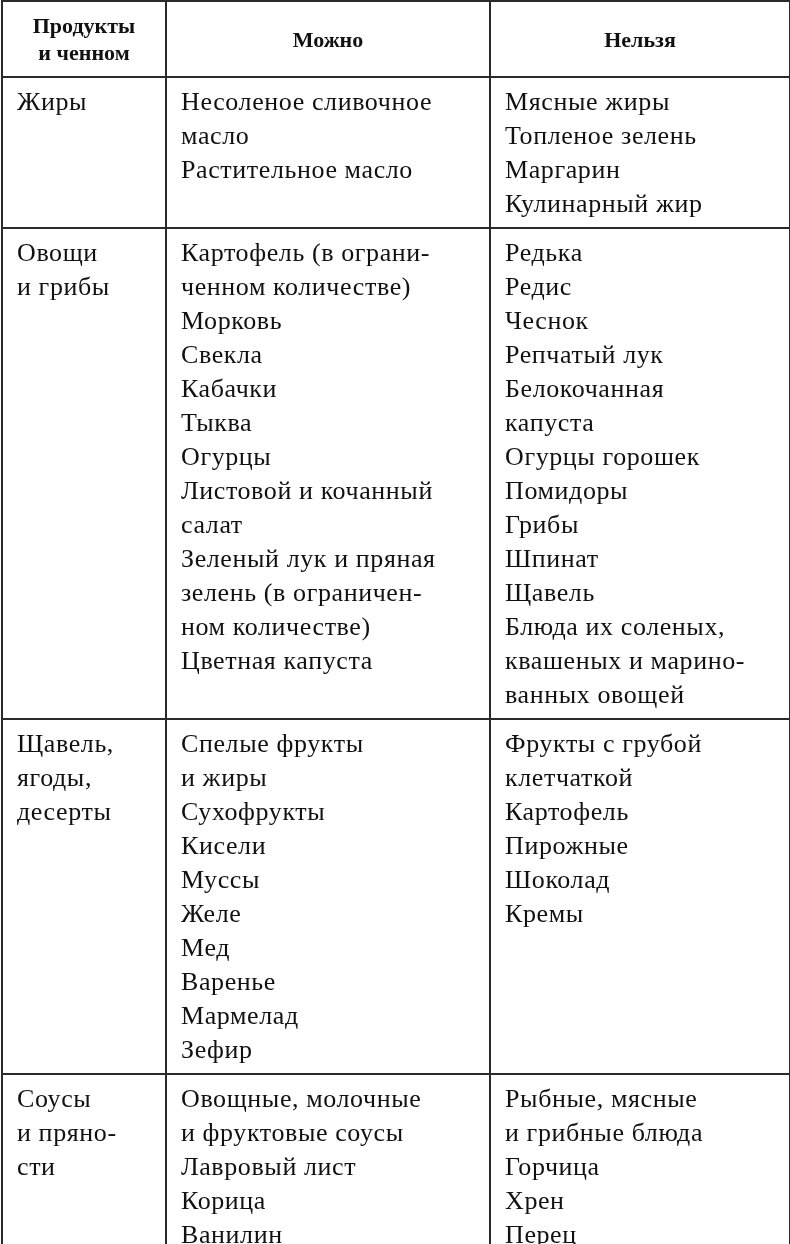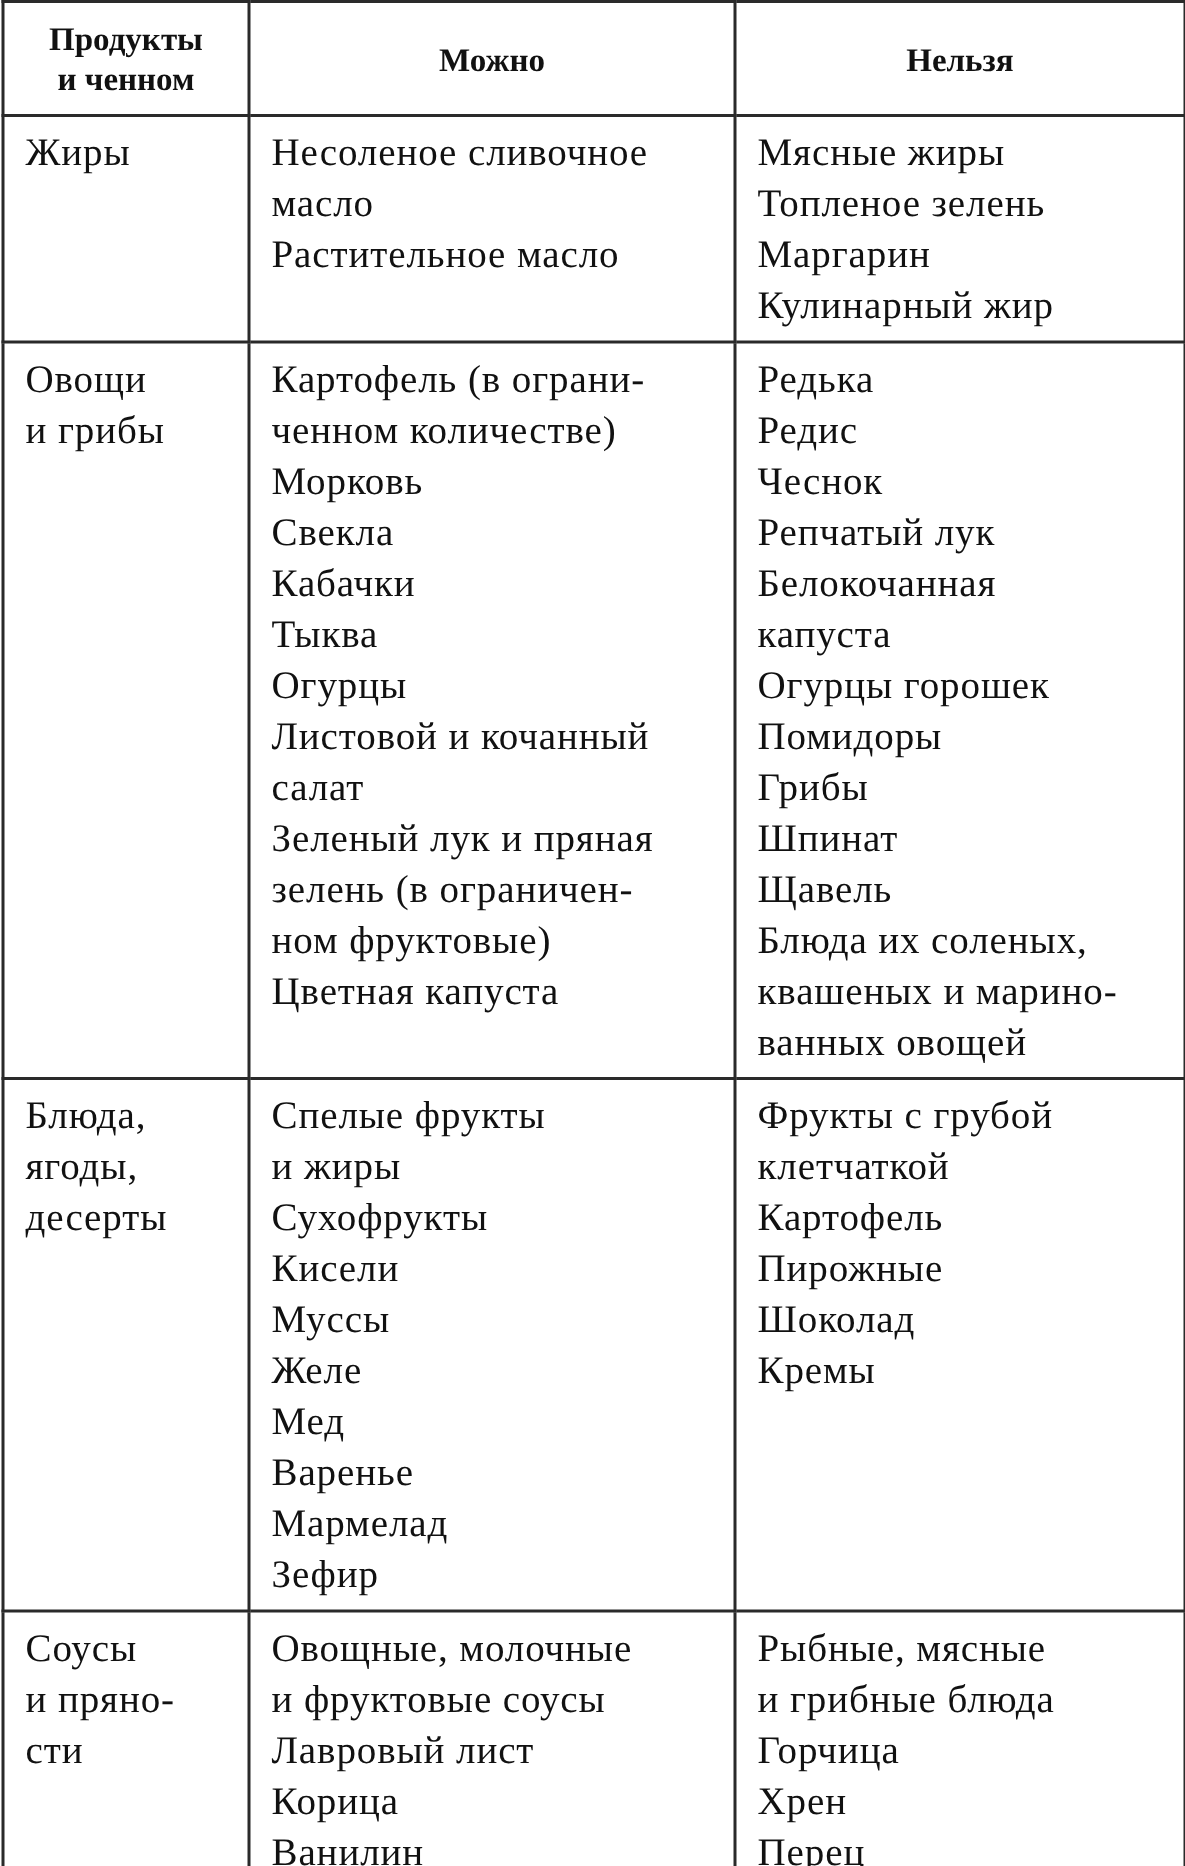"ном фруктовые)" div { text: фруктовые -> количестве }
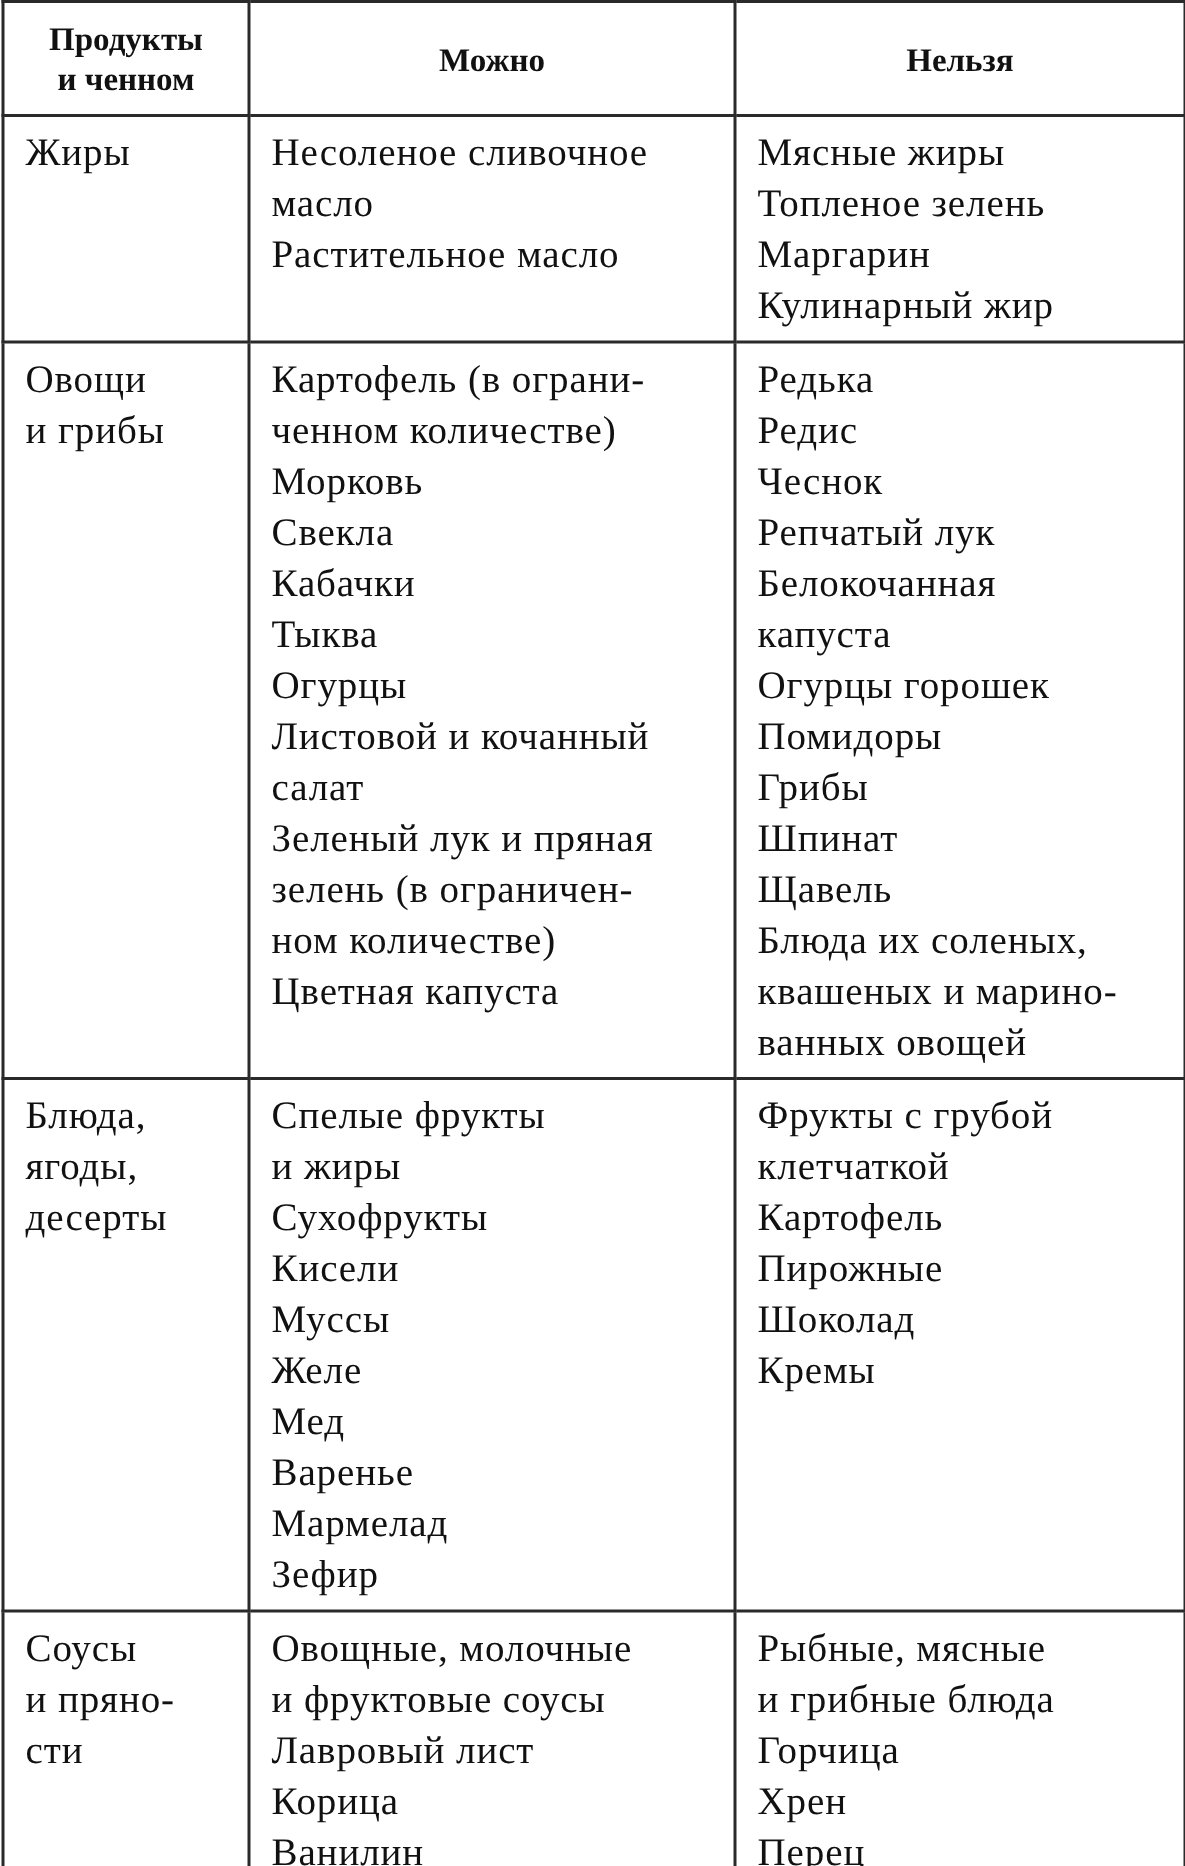"Блюда," div { text: Блюда -> Щавель }
